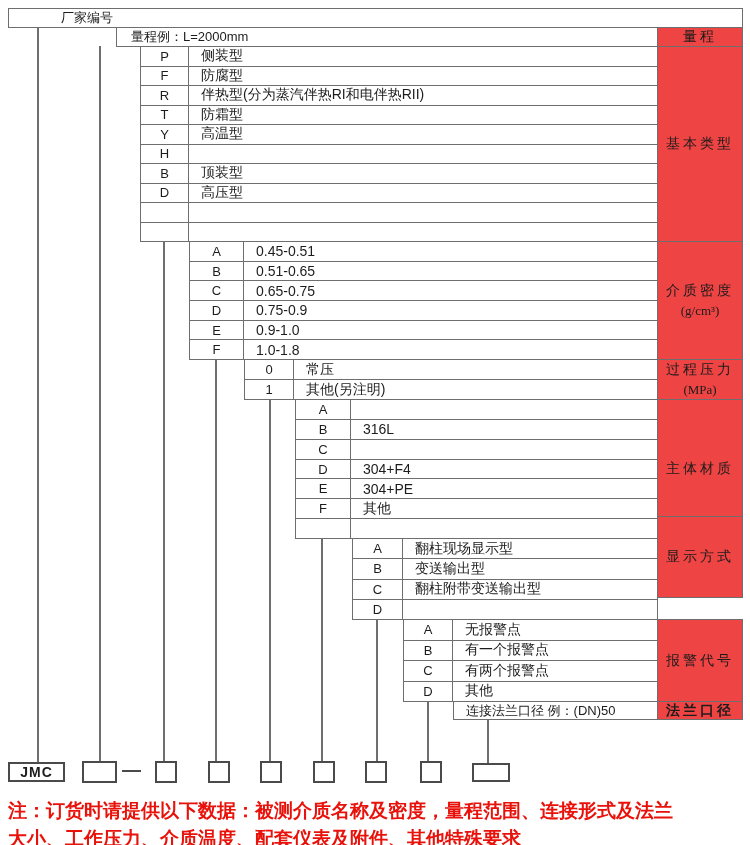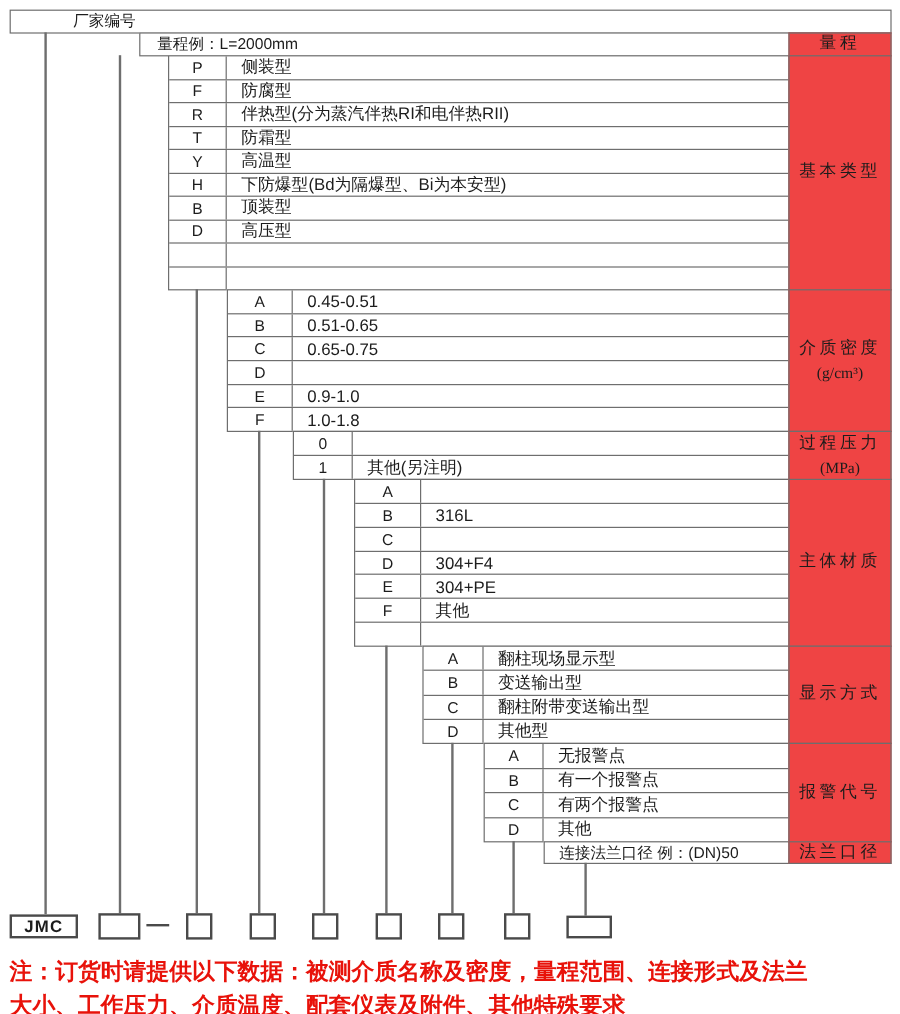"下防爆型(Bd为隔爆型、Bi为本安型)" div.desc { html: <div>下防爆型(Bd为隔爆型、Bi为本安型)</div> -> none }
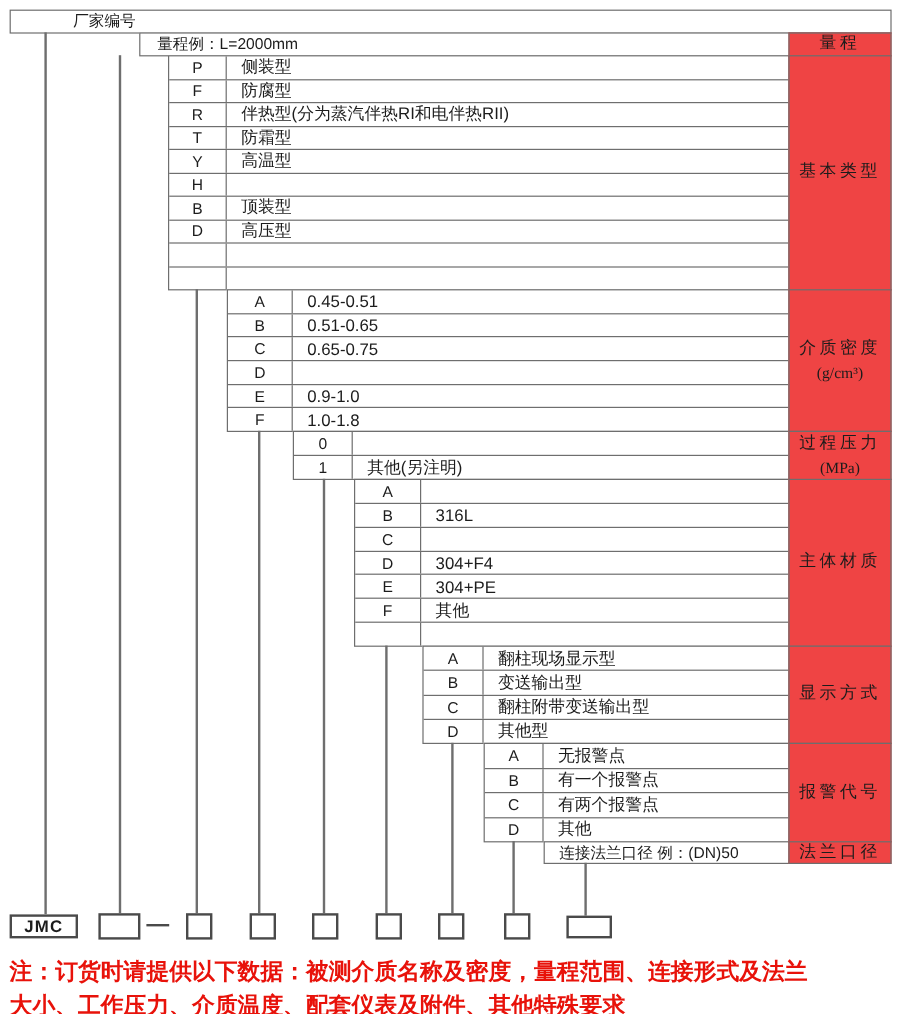"0.75-0.9" div.desc { html: none -> <div>0.75-0.9</div> }
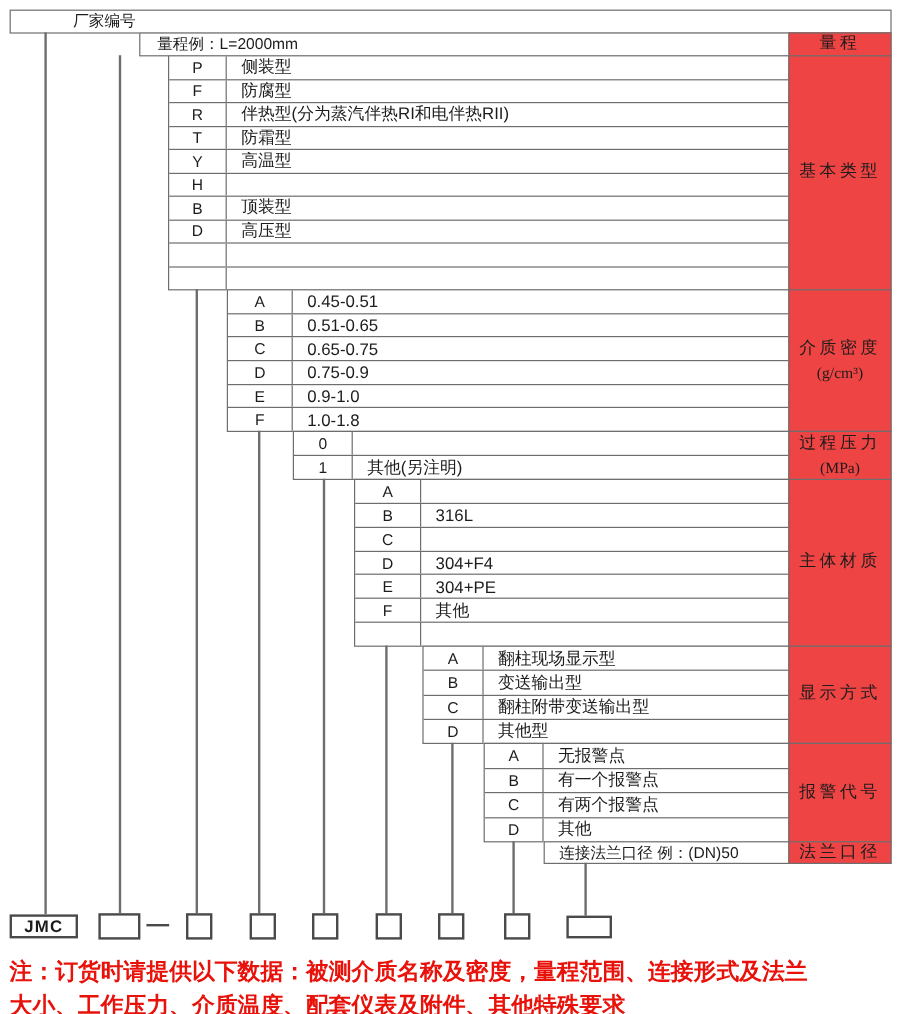"常压" div.desc { html: none -> <div>常压</div> }
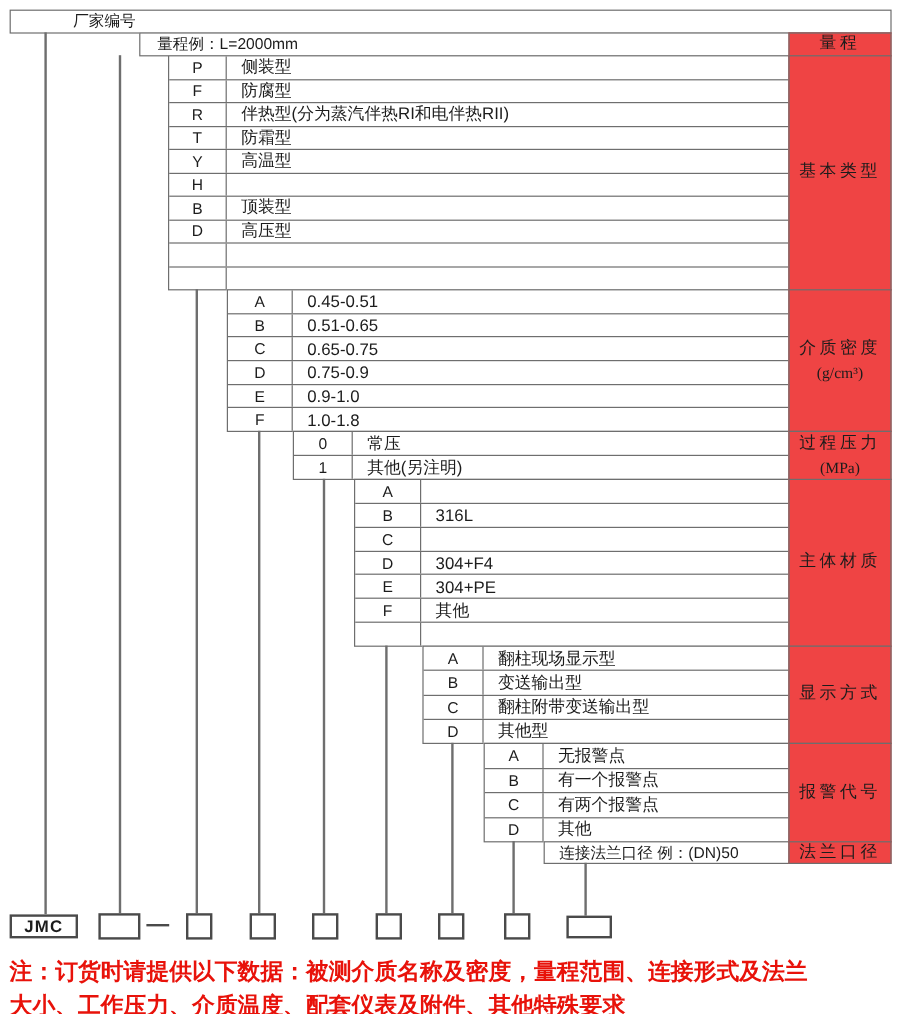"显示方式" div.abs { top: 538px -> 516px }
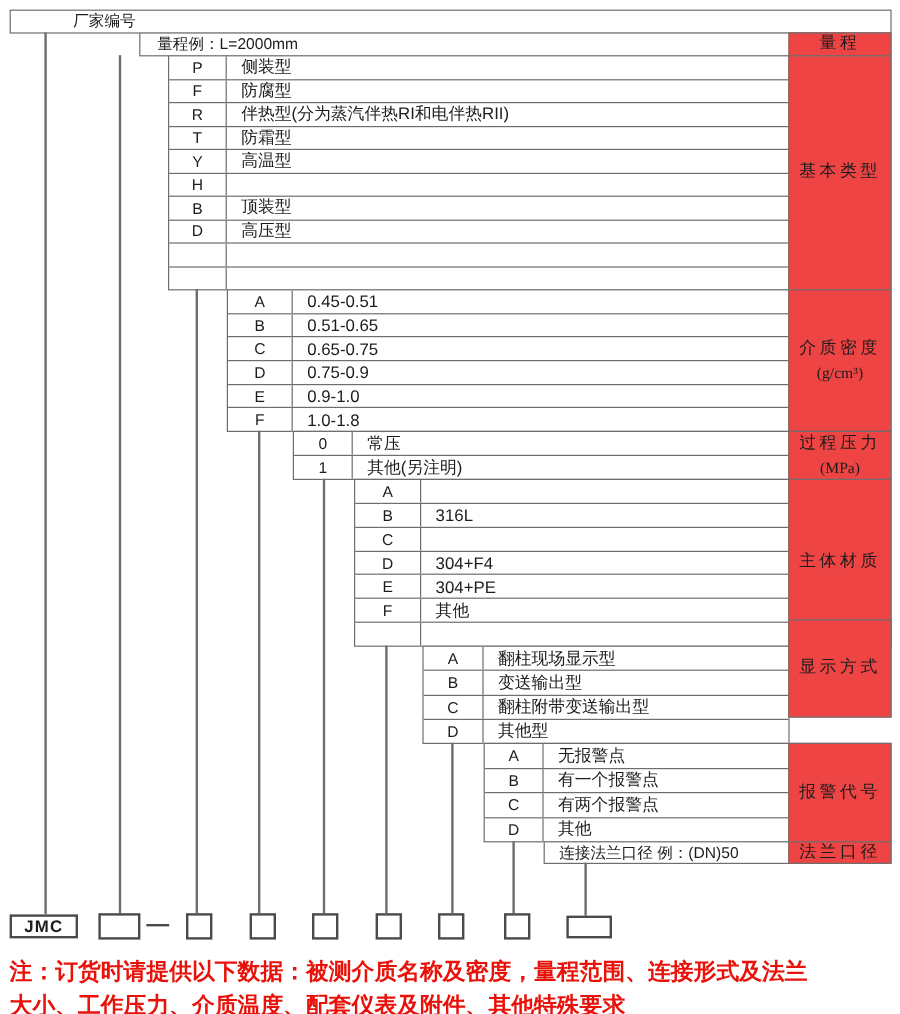"其他型" div.desc { html: <div>其他型</div> -> none }
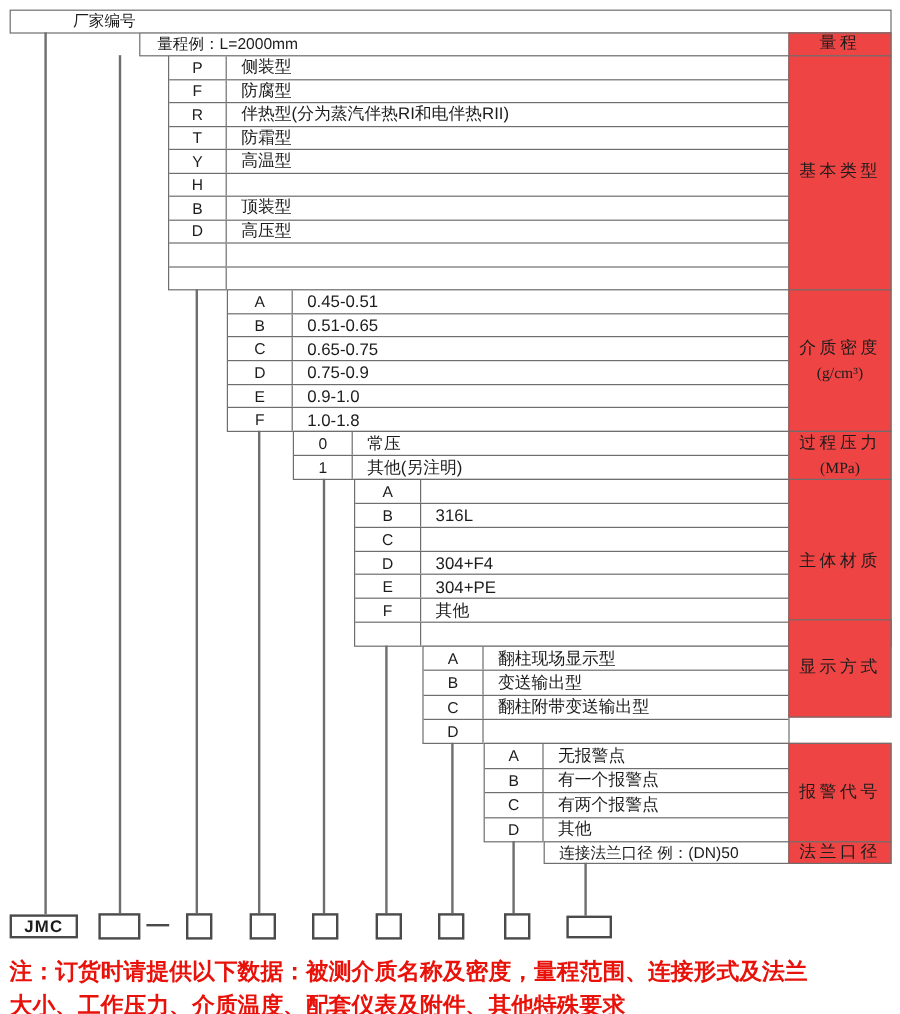"法兰口径" div.abs { font-weight: none -> bold }
